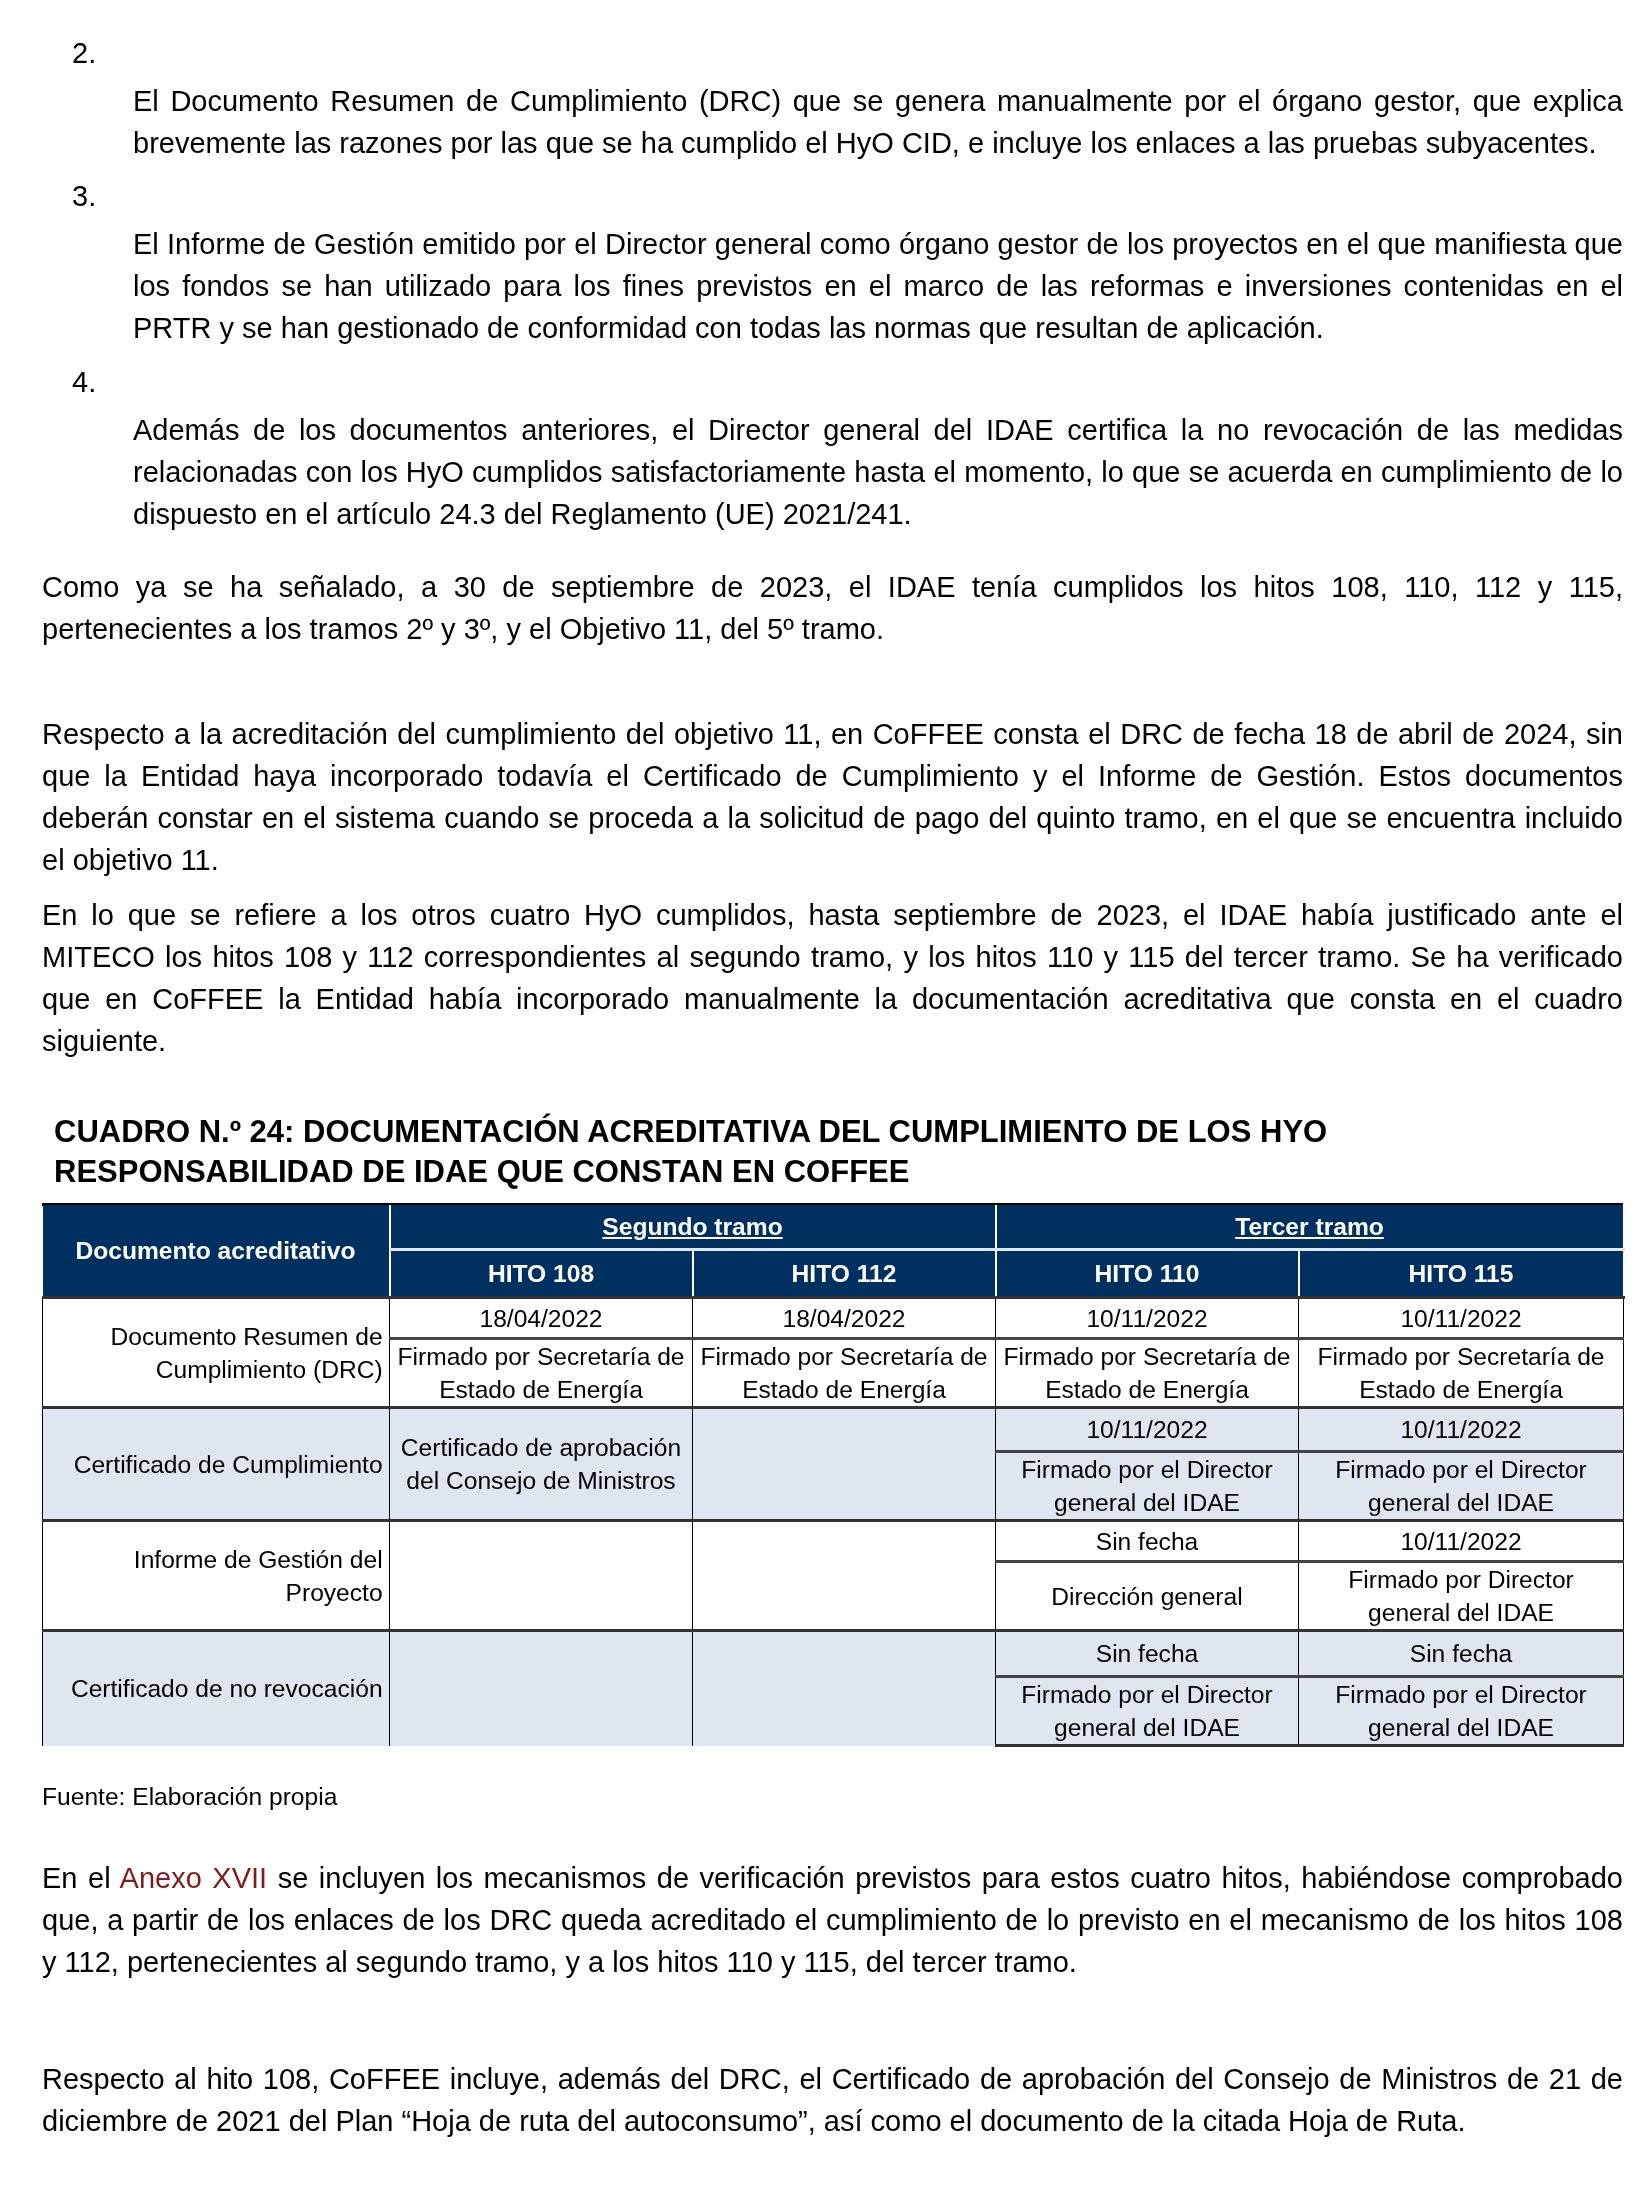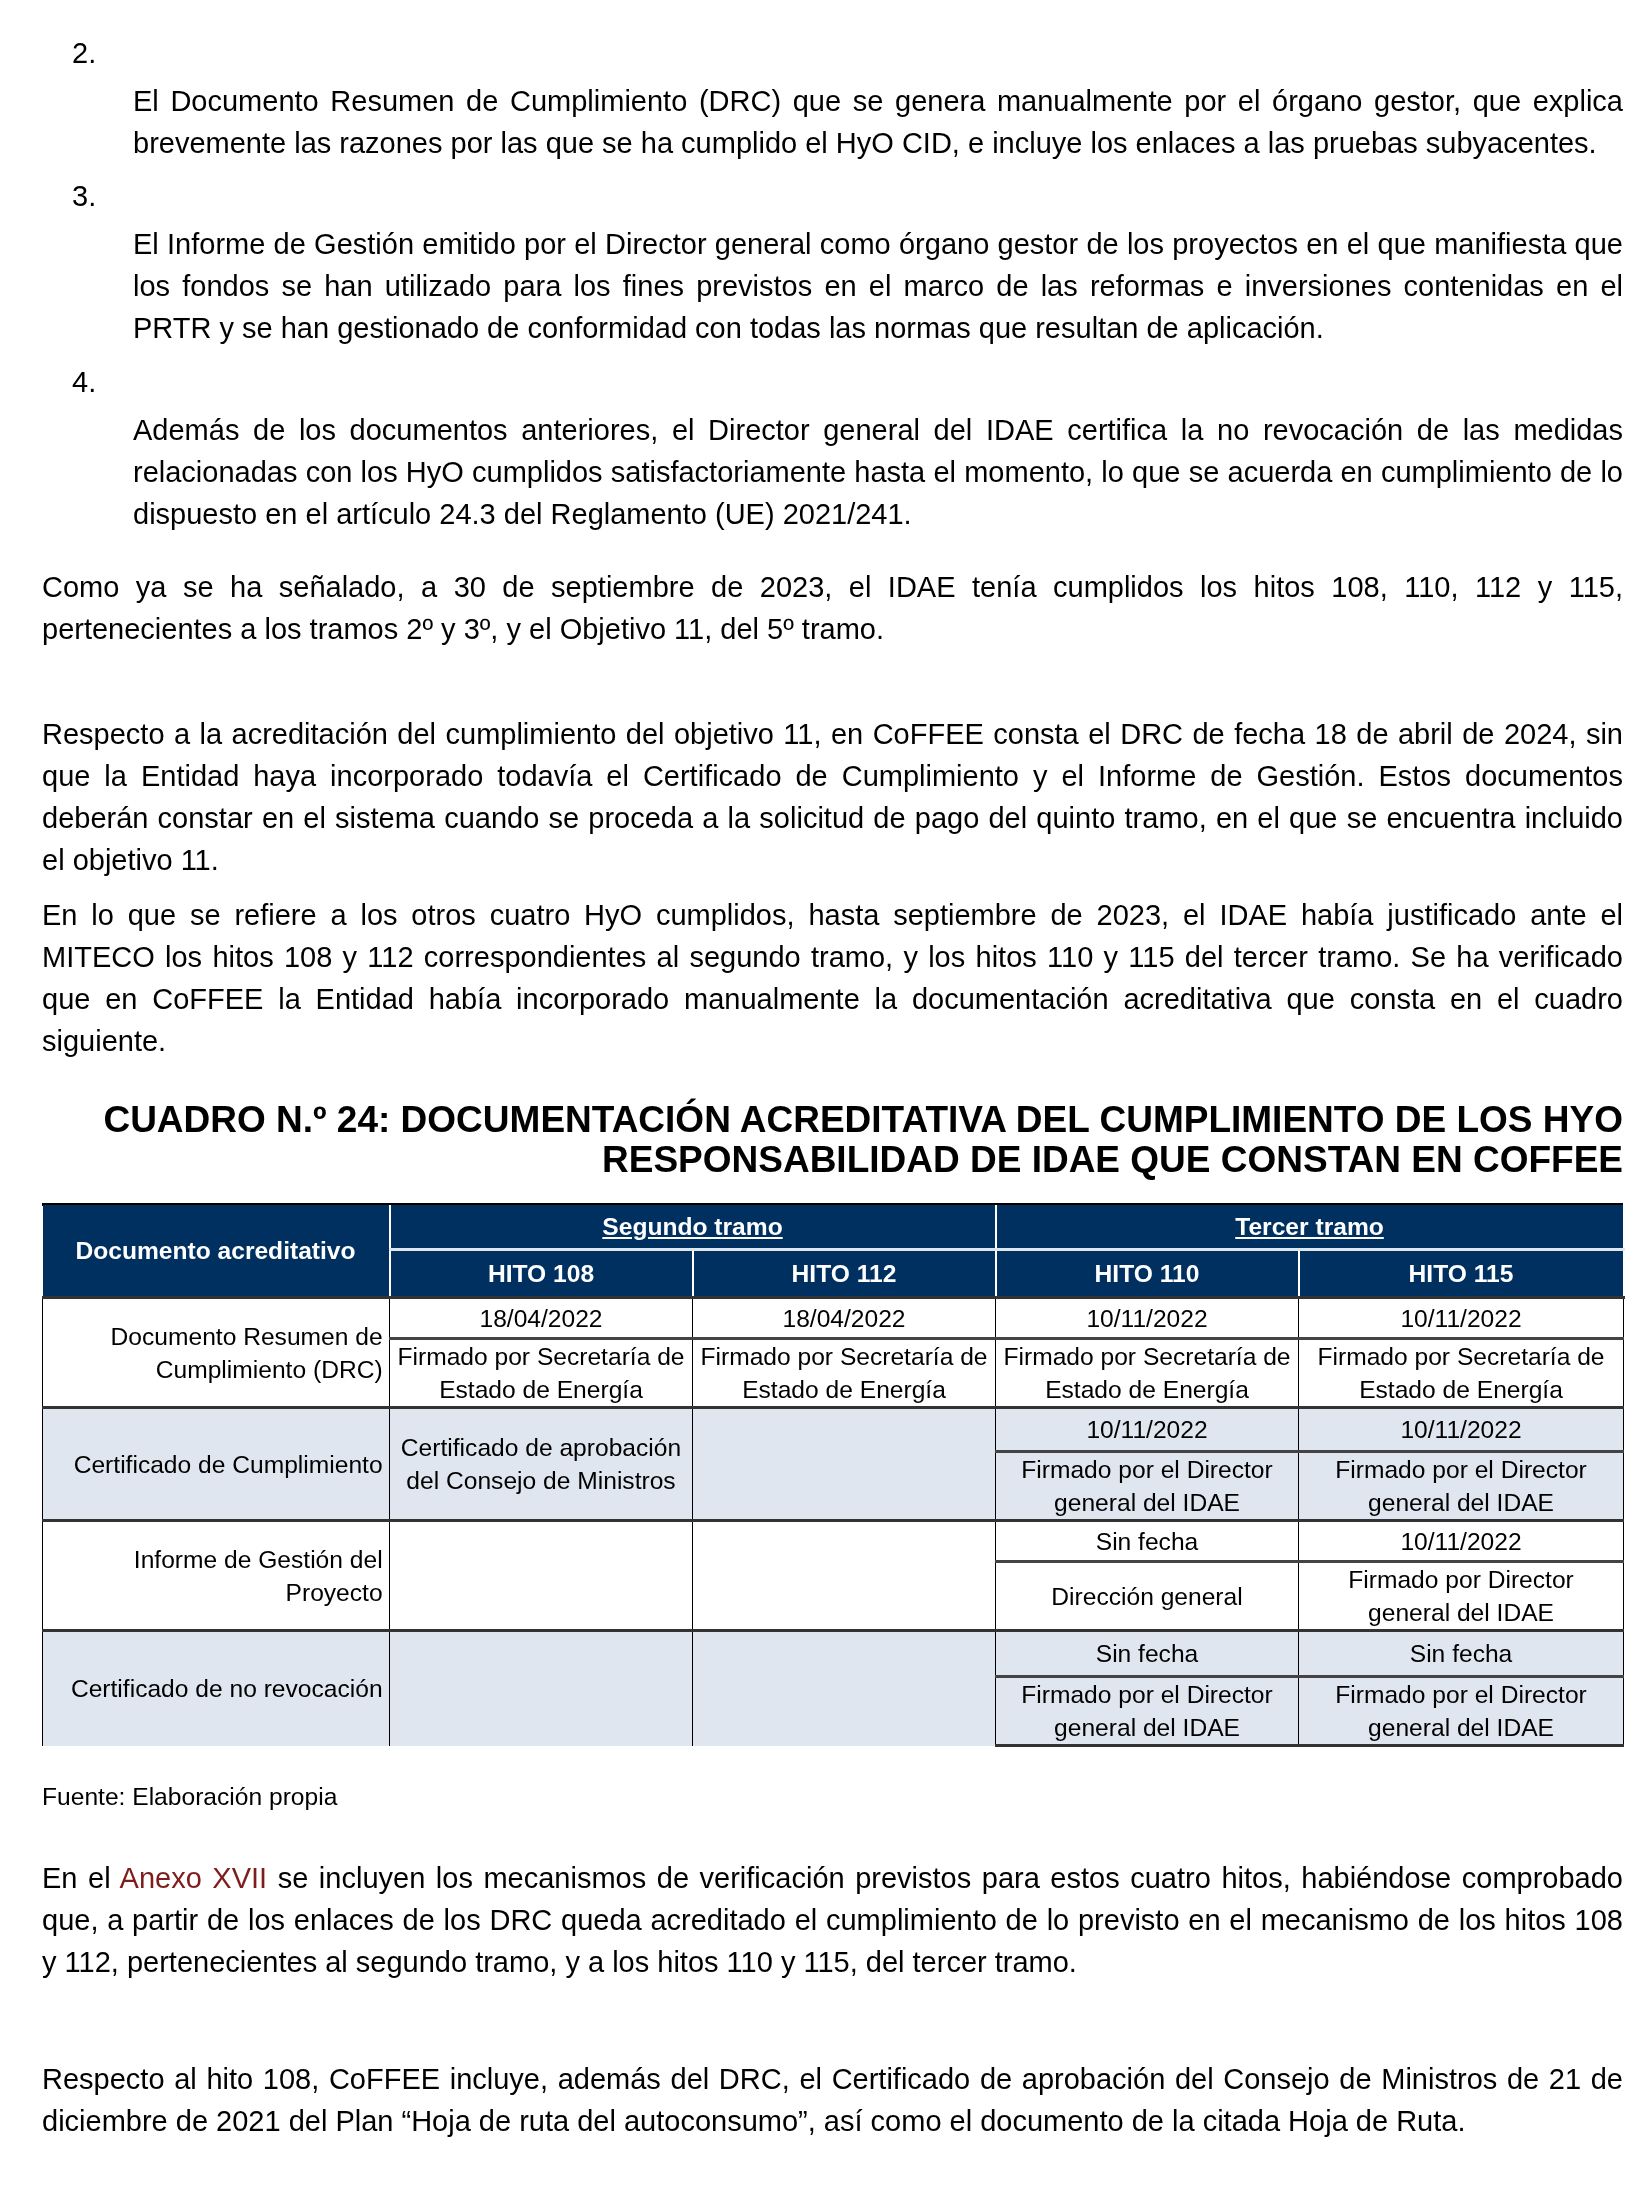"CUADRO N.º 24: DOCUMENTACIÓN" .title { font-size: 37px -> 31px; margin: 0 -> 12px; text-align: right -> left }
